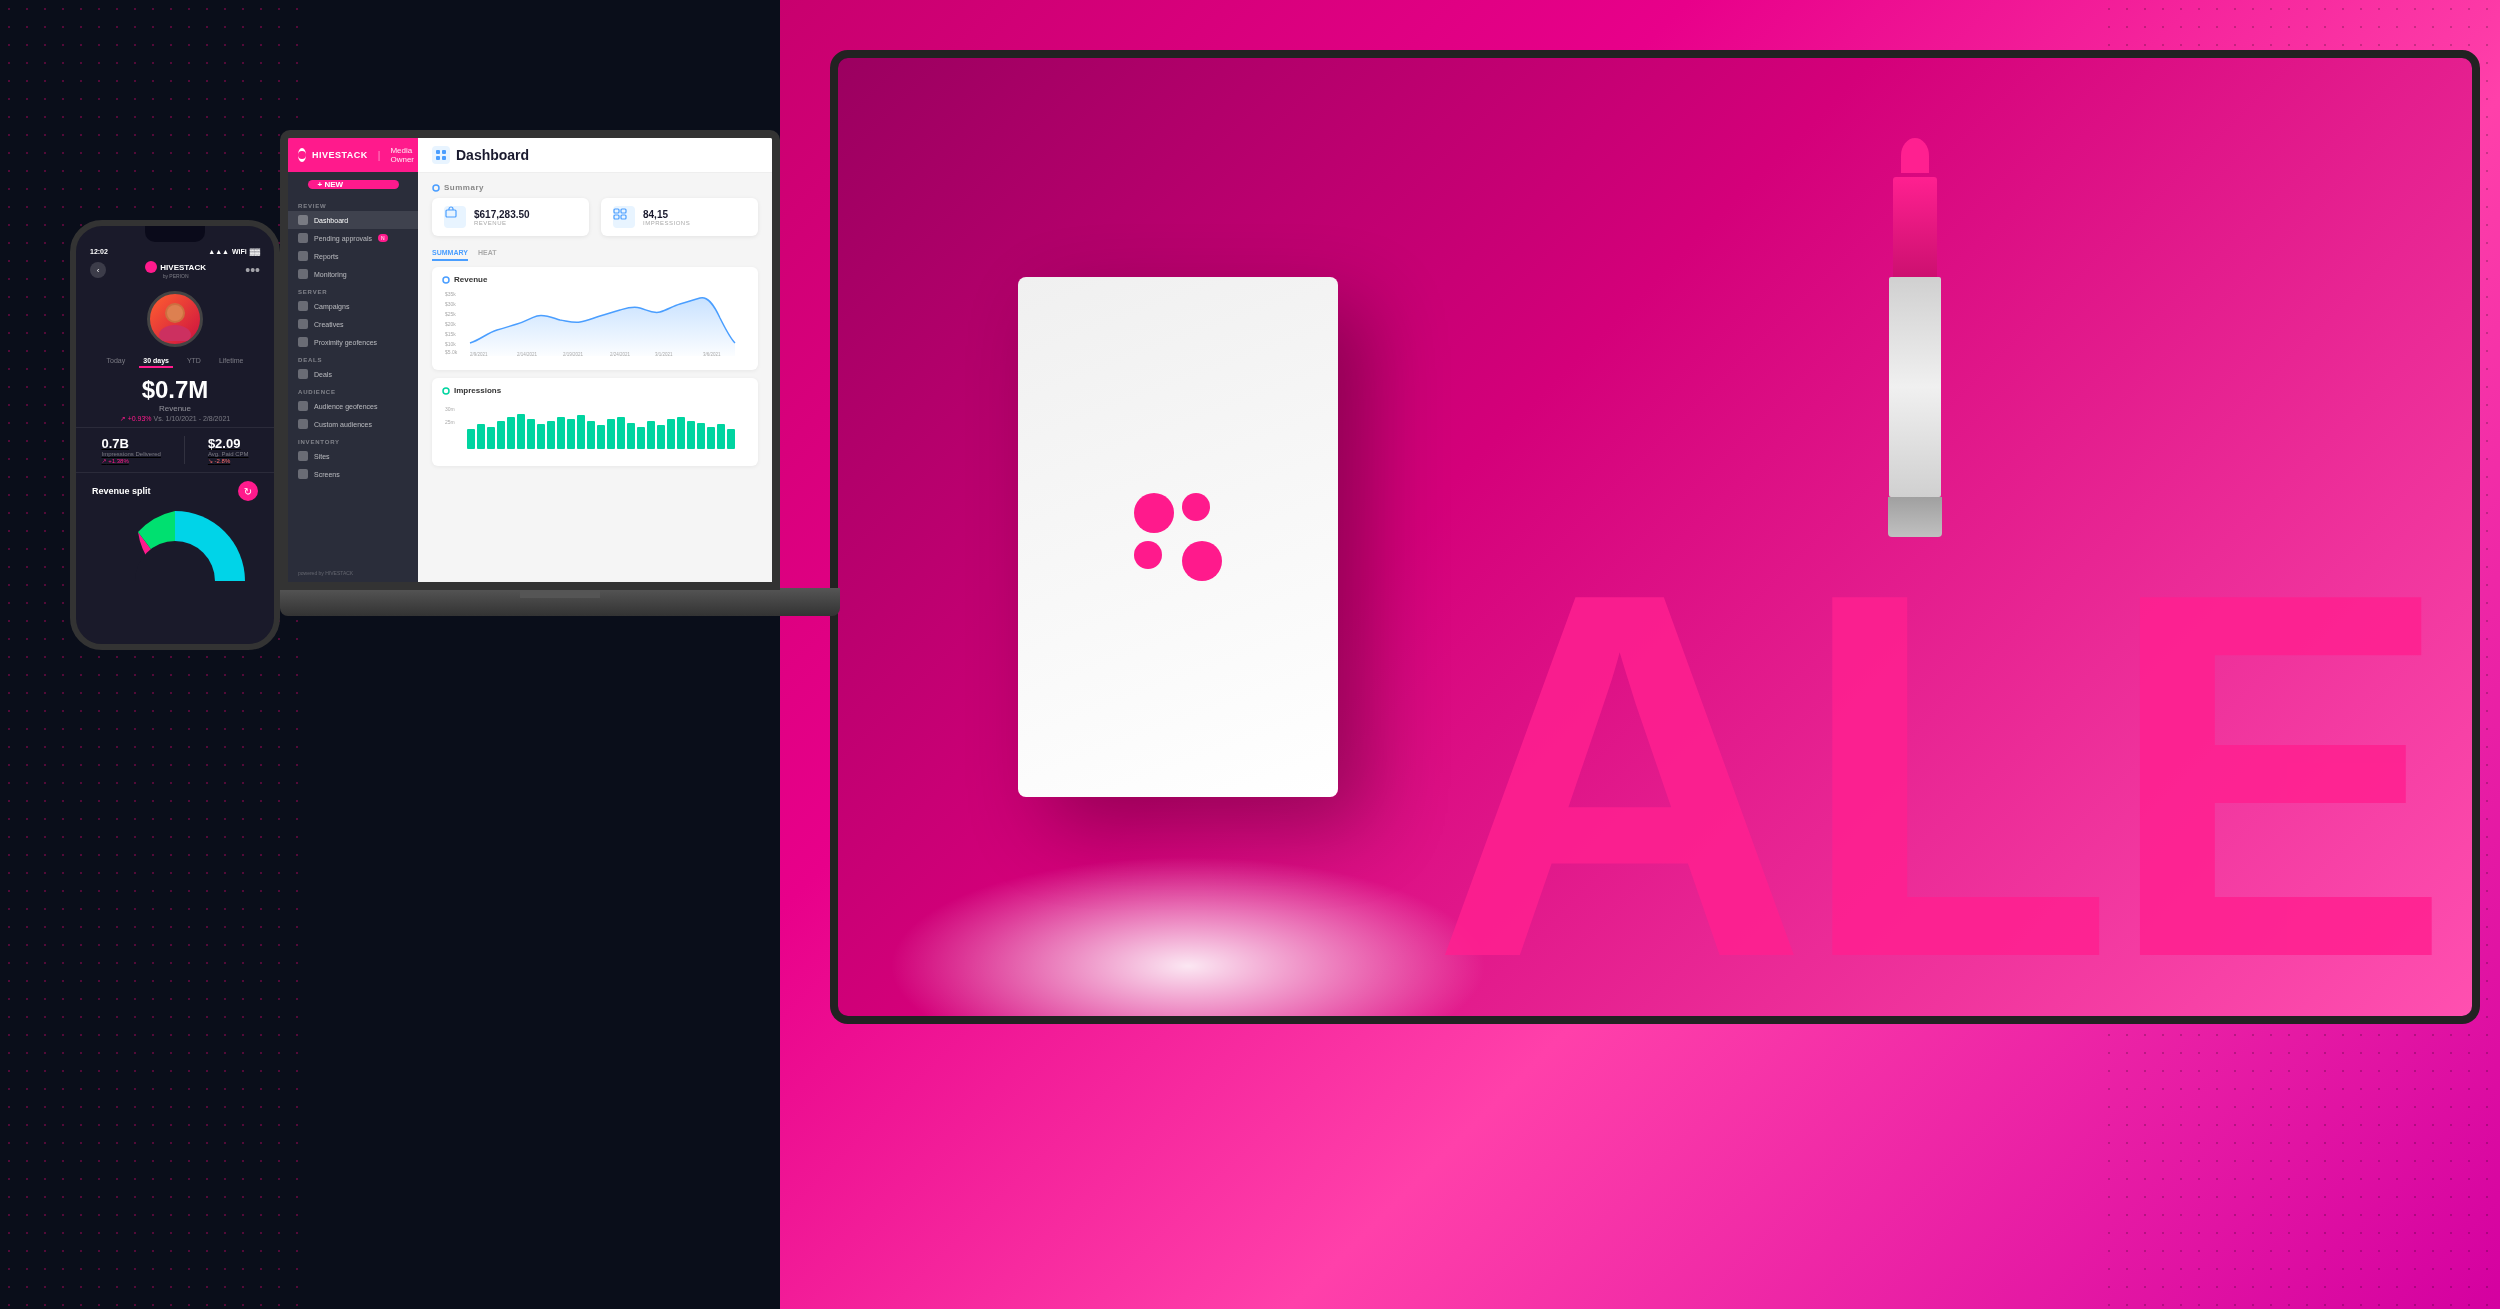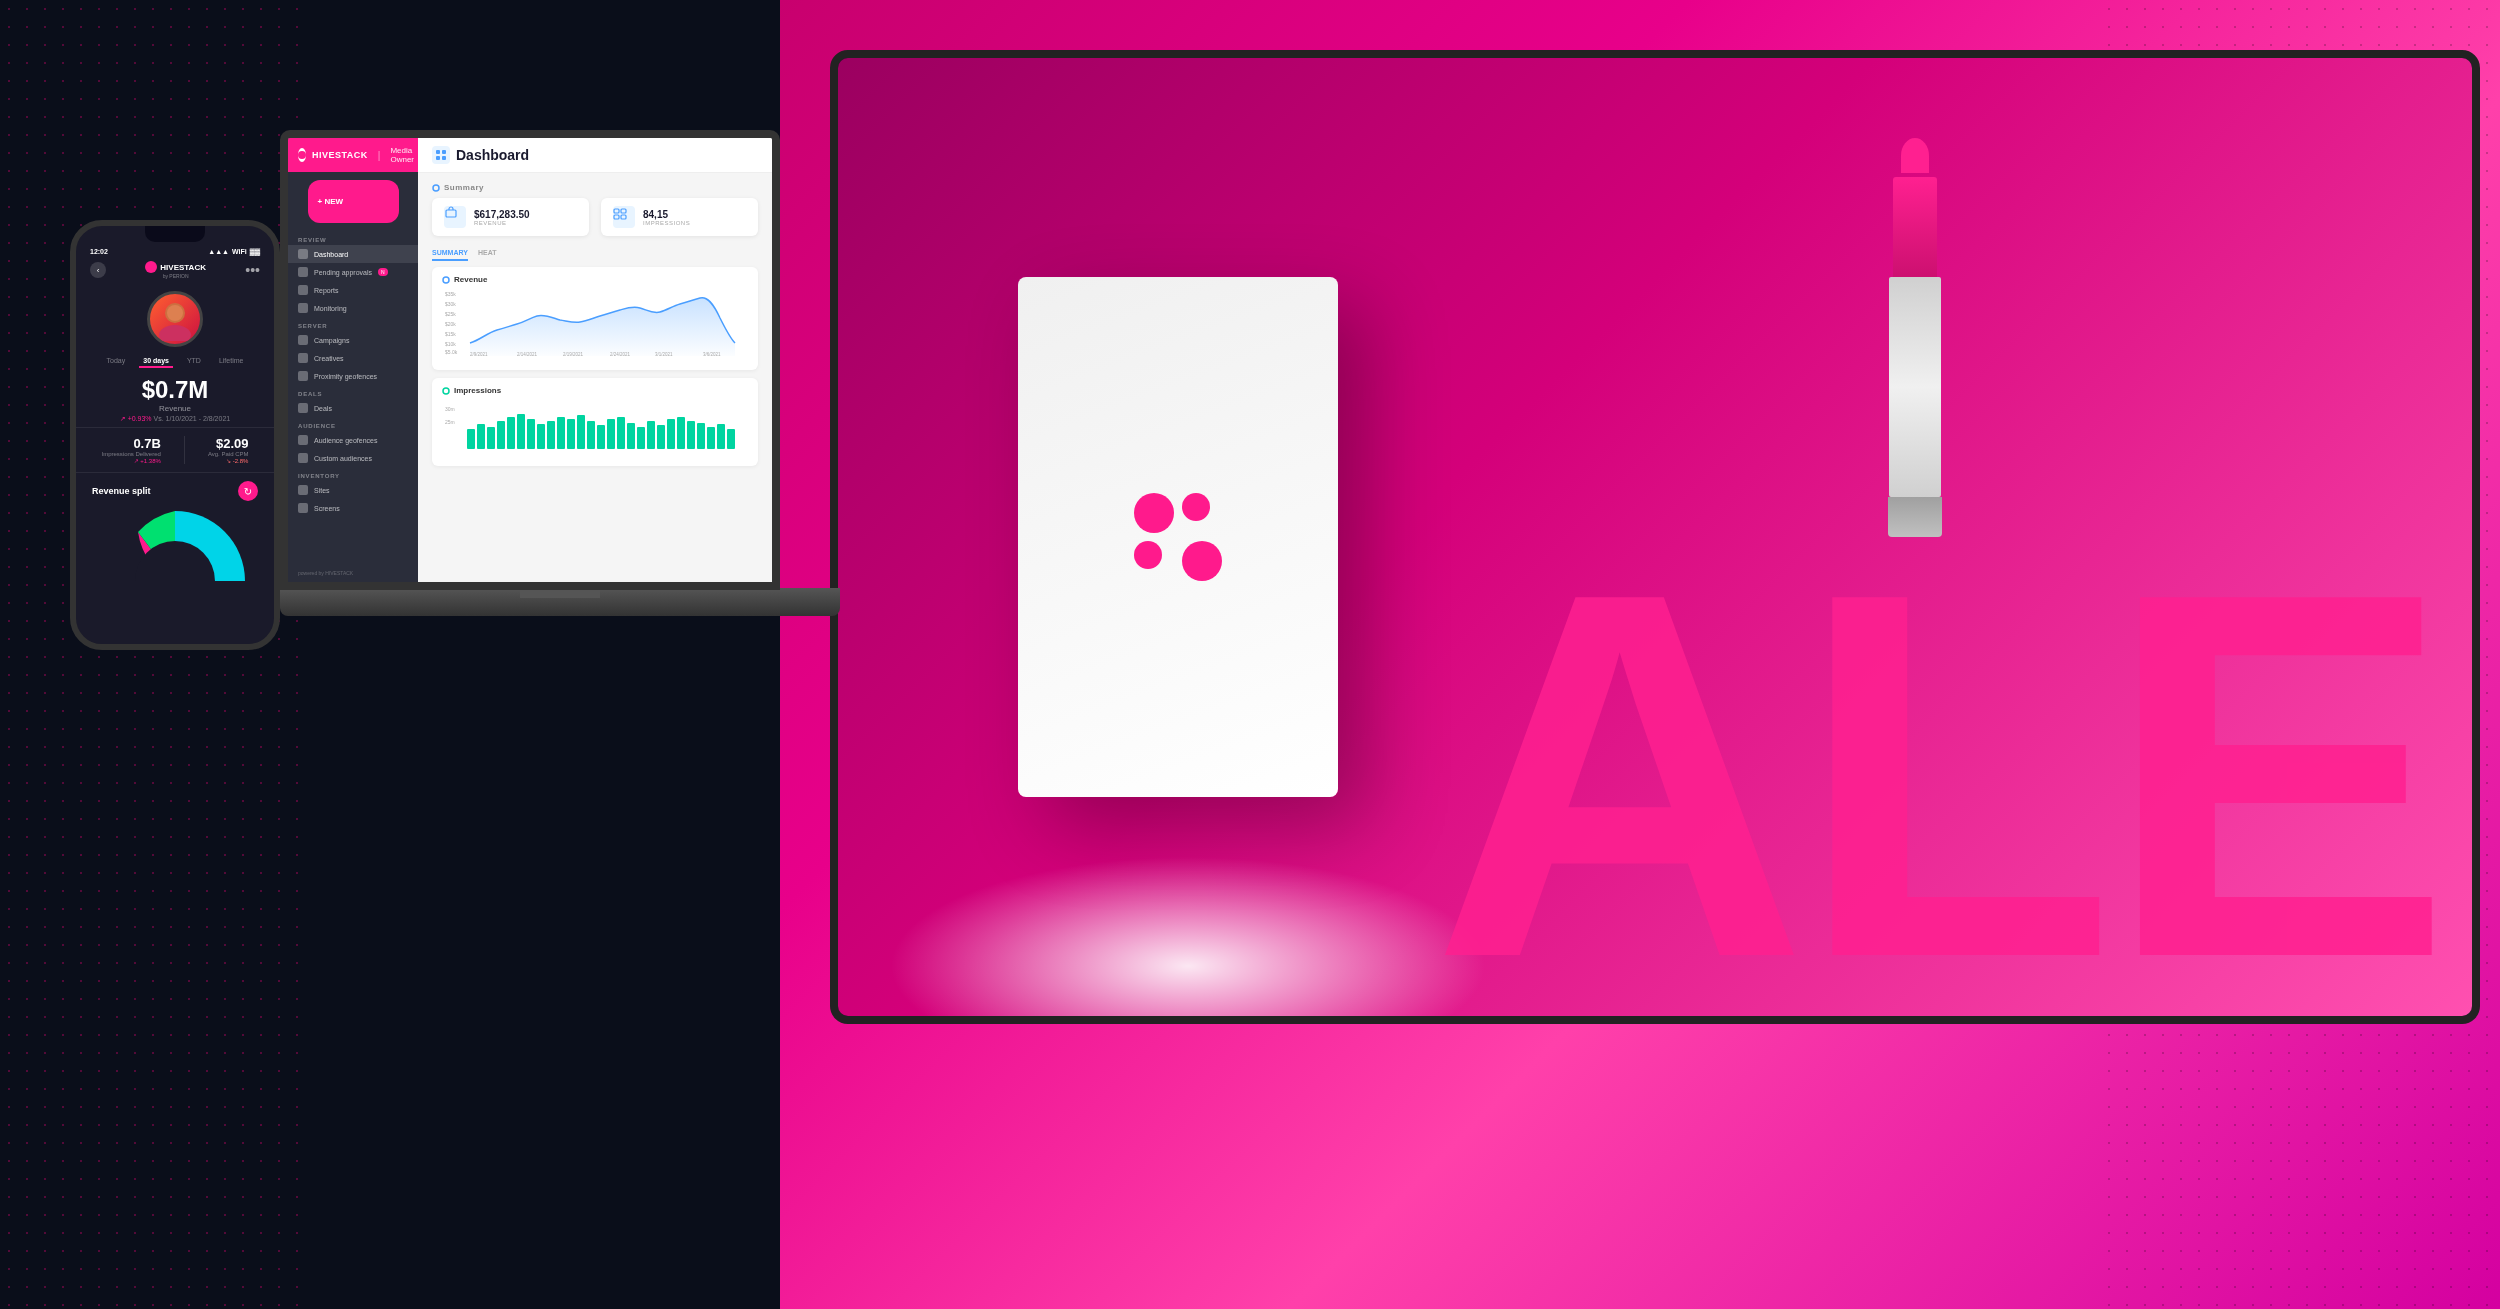"+ NEW" .new-btn { padding: 17px 10px -> 0 10px }
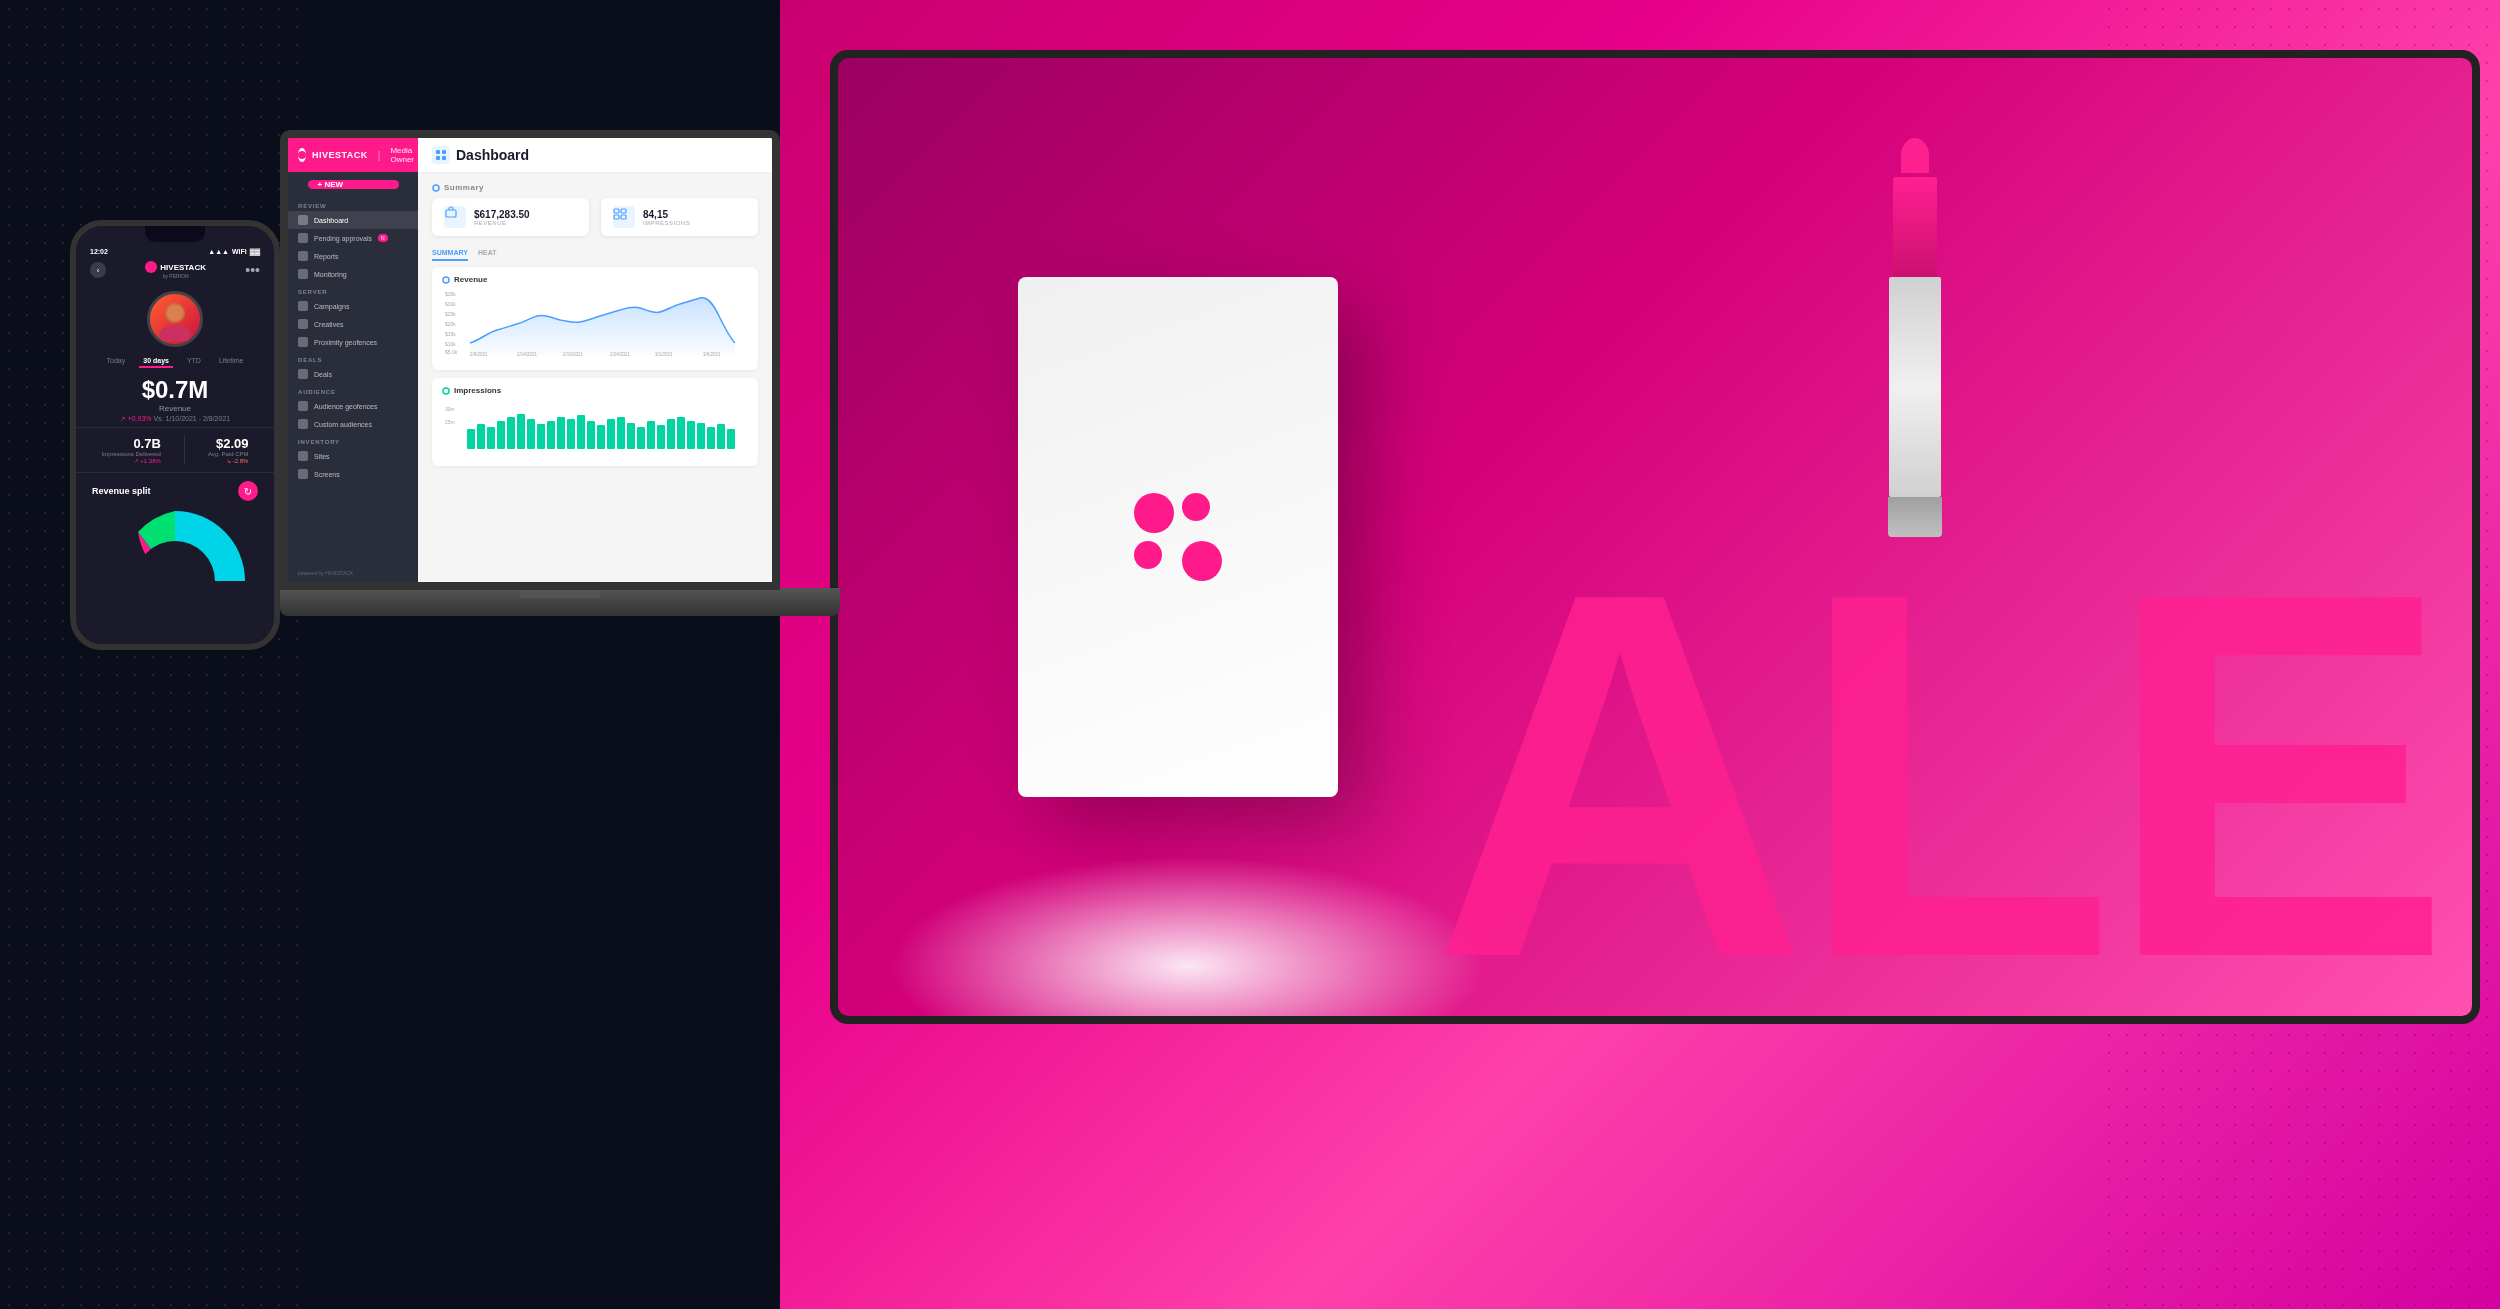"0.7B" .phone-stat { text-align: right -> left; text-decoration: none -> underline }
